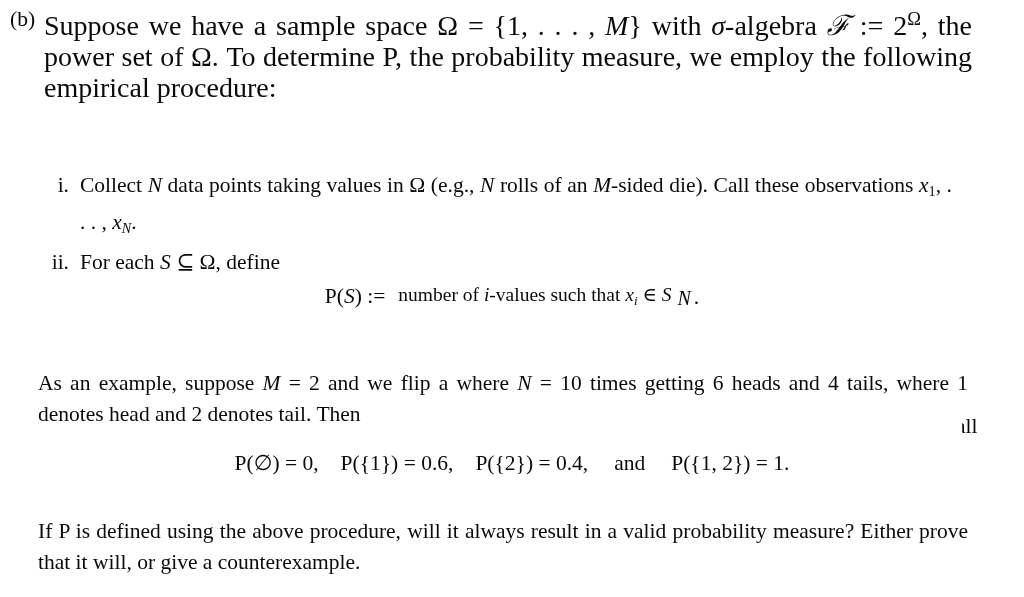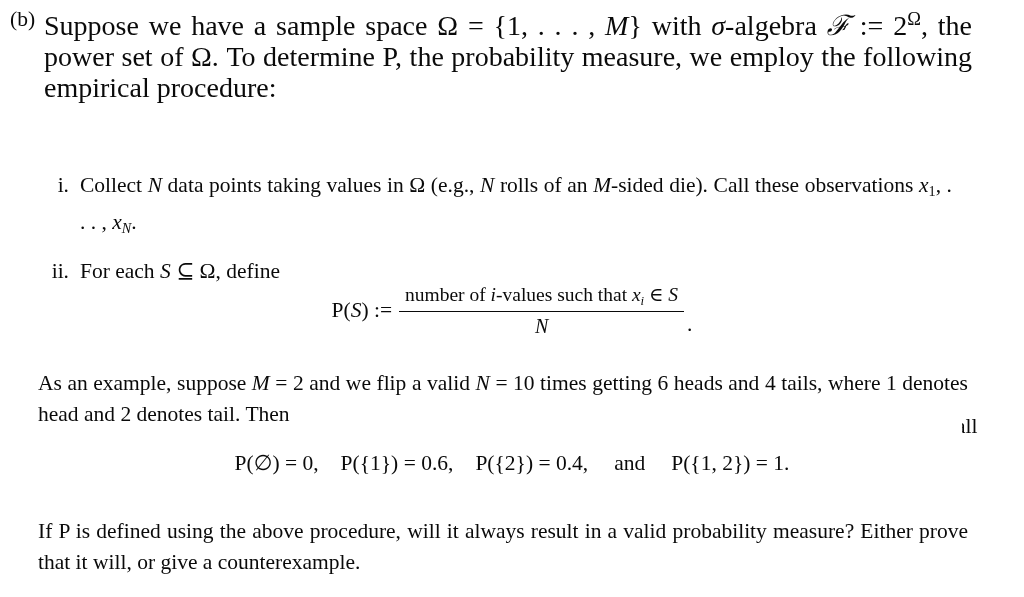"ii." .ritem + .ritem { margin-top: 12px -> 3px }
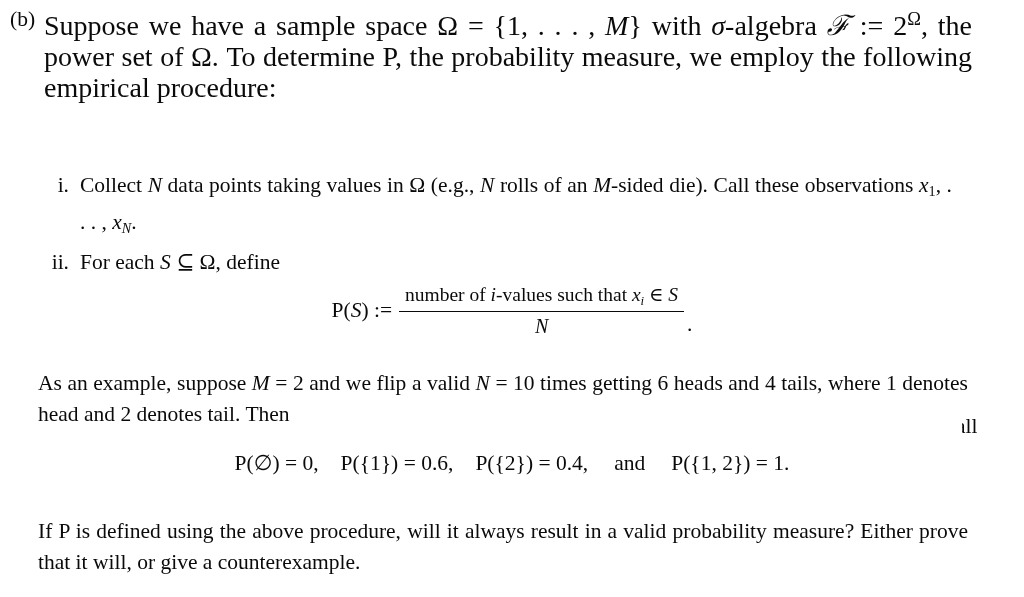"number of i-values such that" .frac { flex-direction: column -> row }
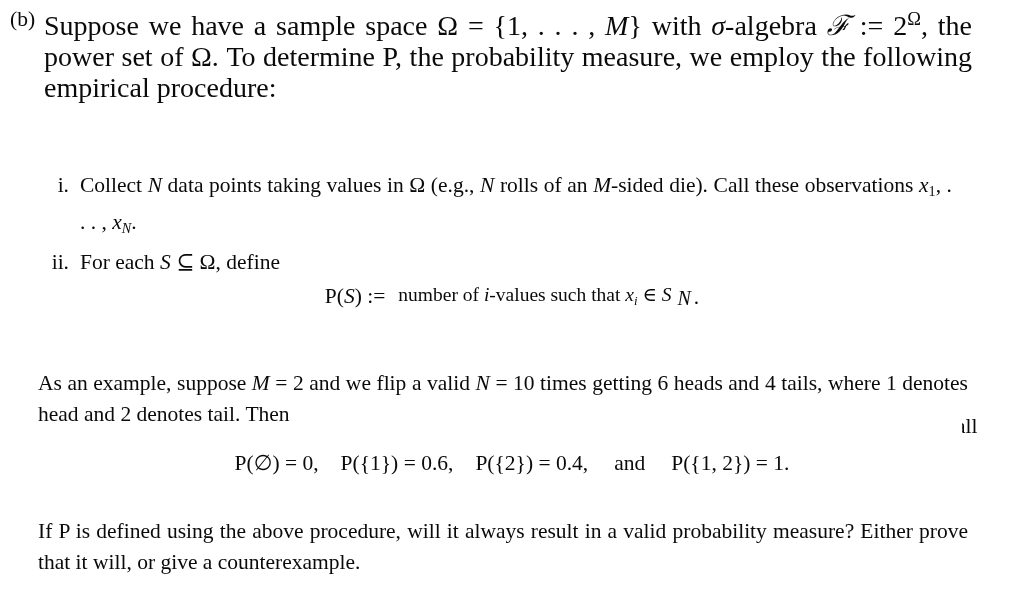"and we flip a valid" span { text: valid -> where }
